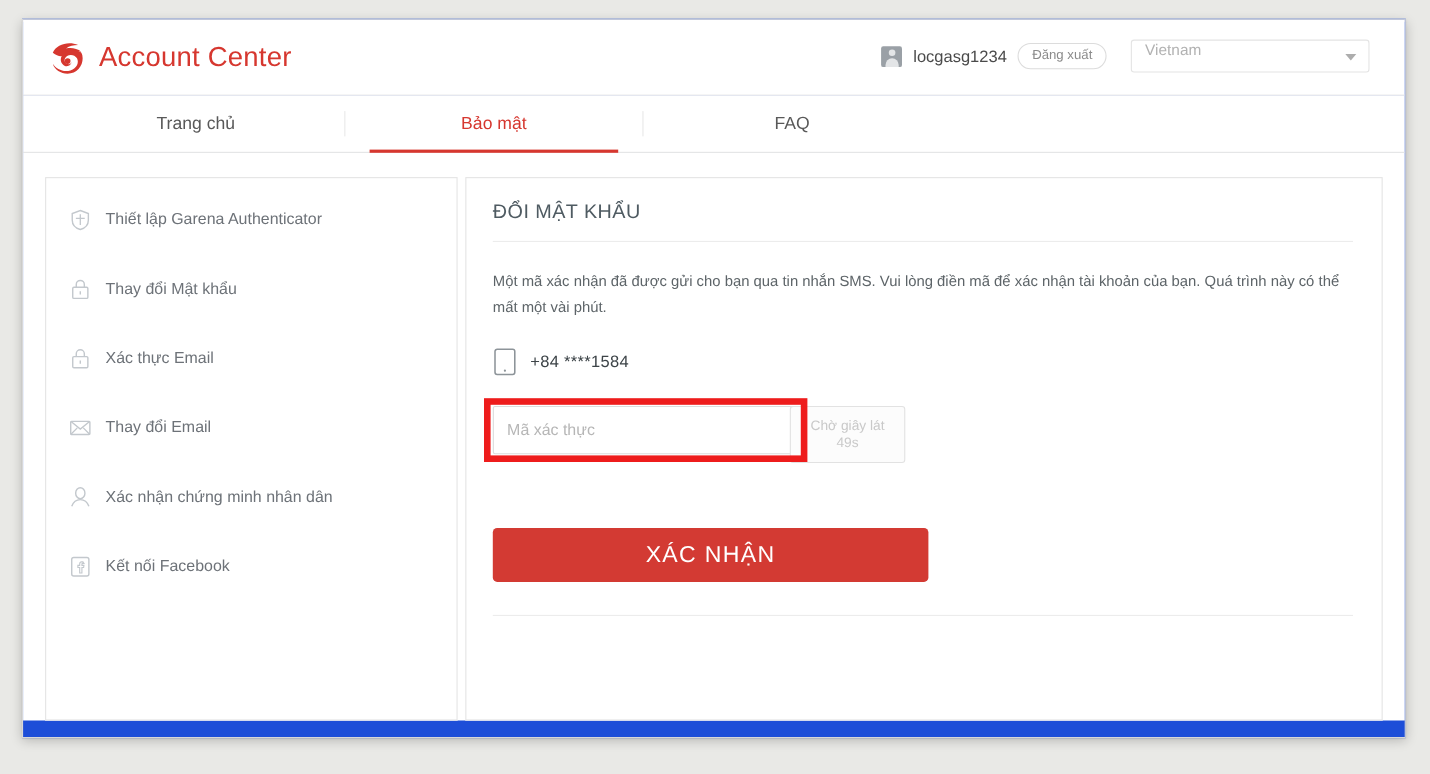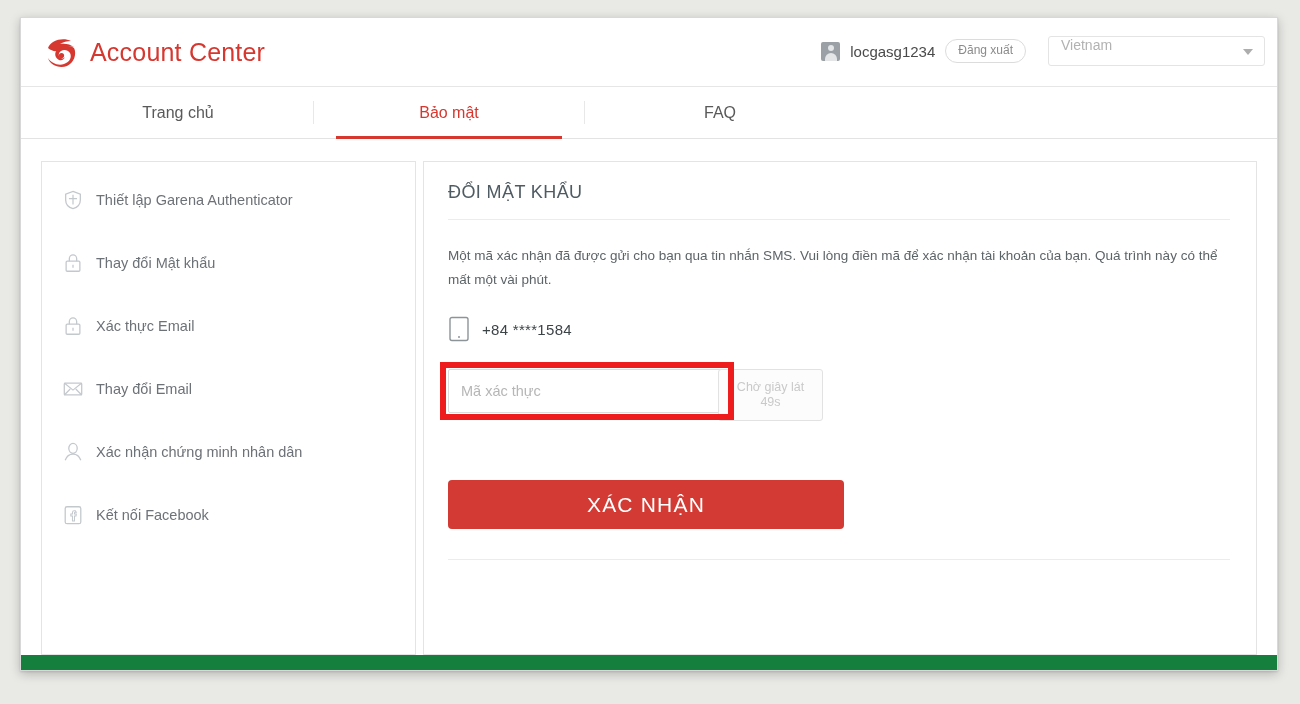"Account Center" .window { background: #15803d -> #1d4ed8 }
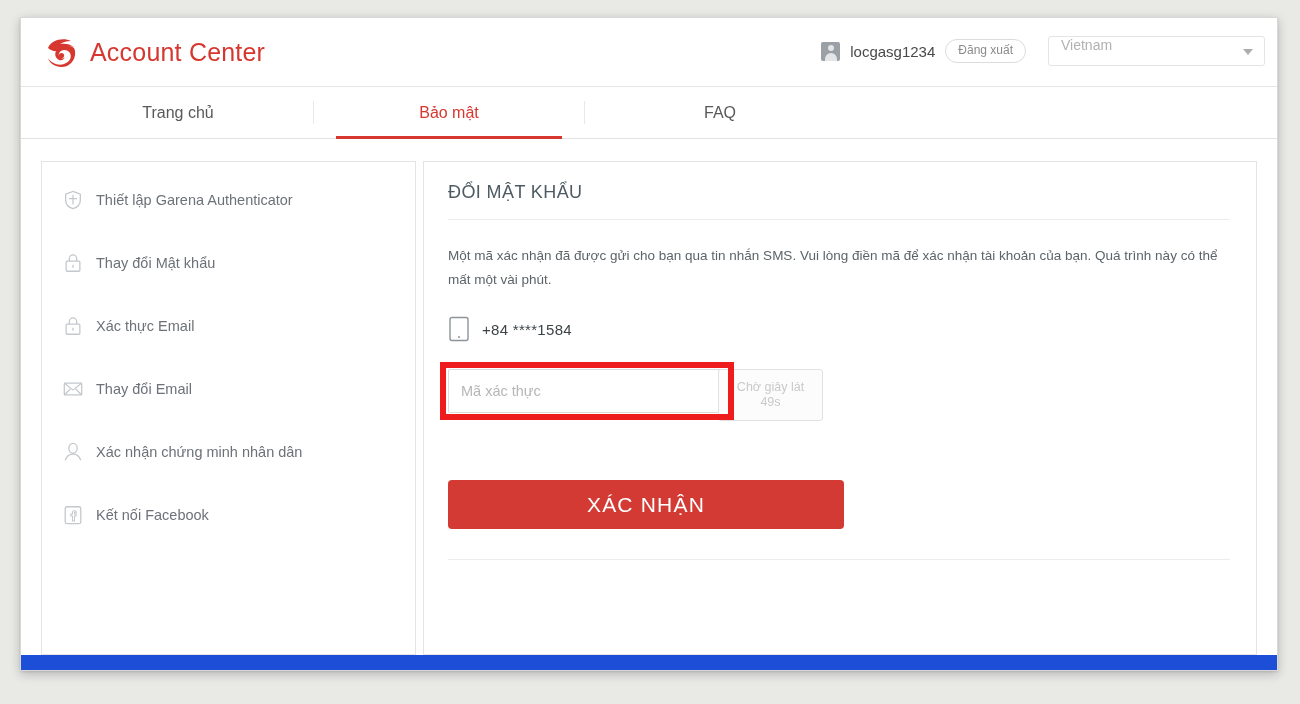"locgasg1234" .header-right { right: 12px -> 32px }
